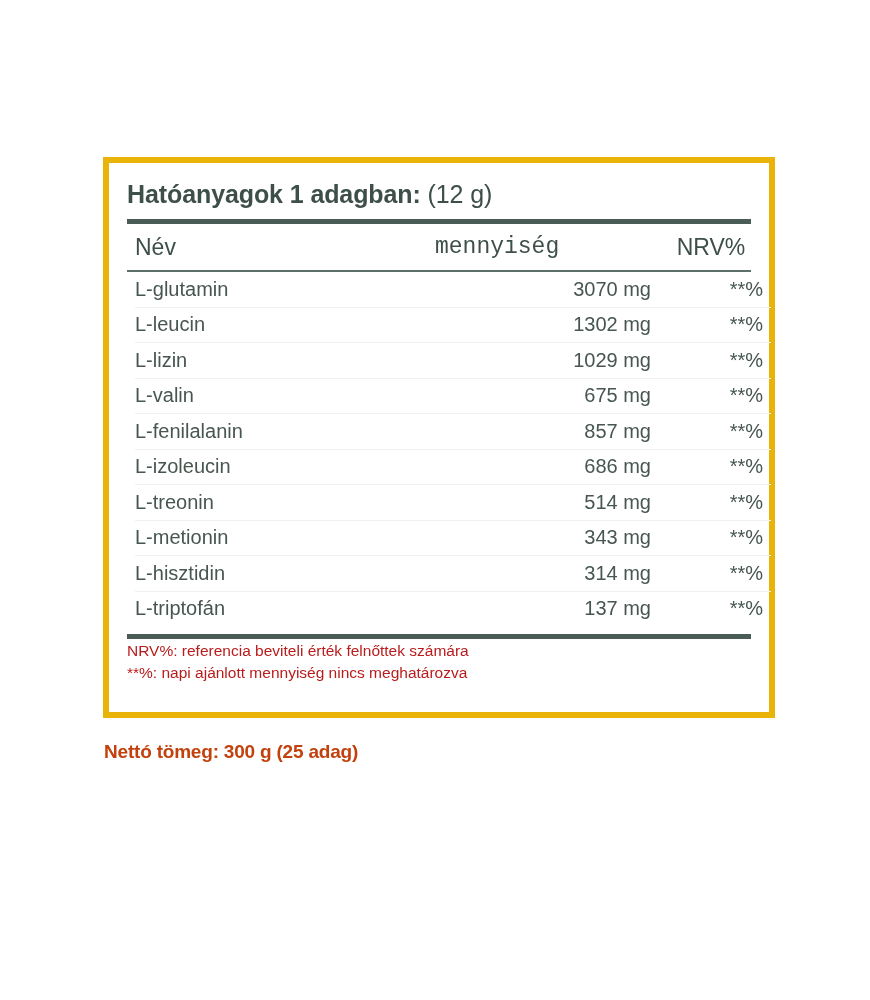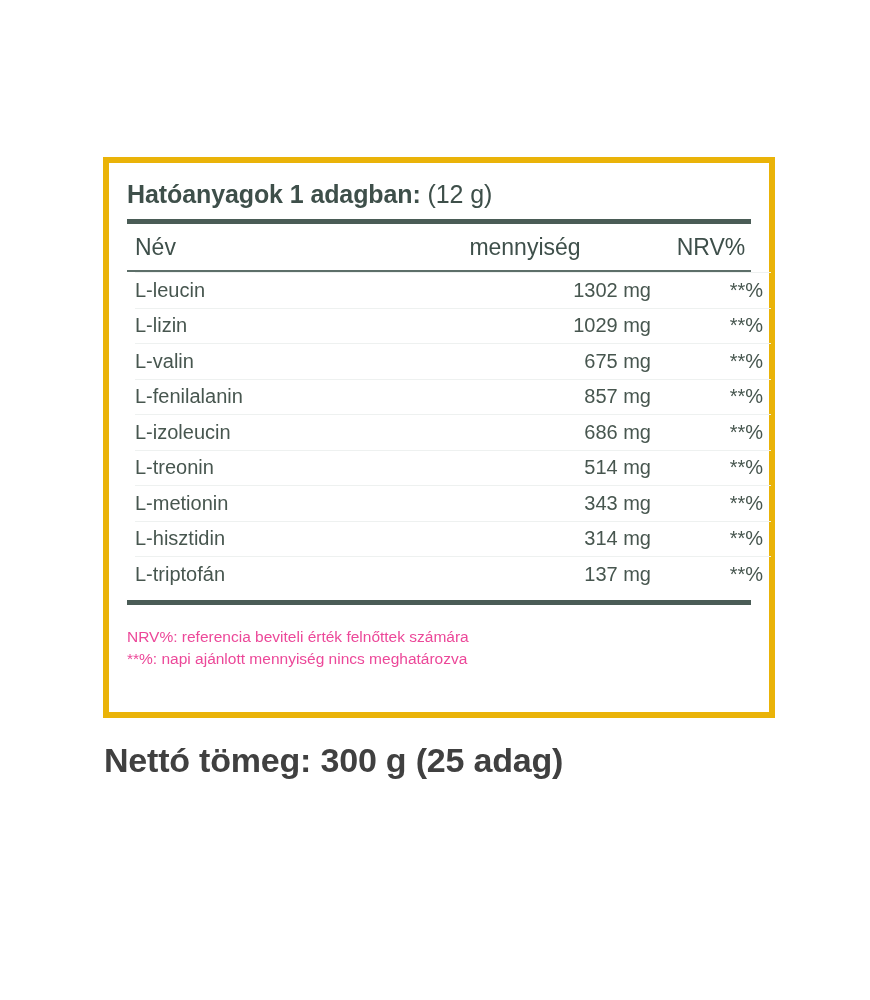"mennyiség" .head-amount { font-family: none -> Liberation Mono, monospace; text-align: center -> left }
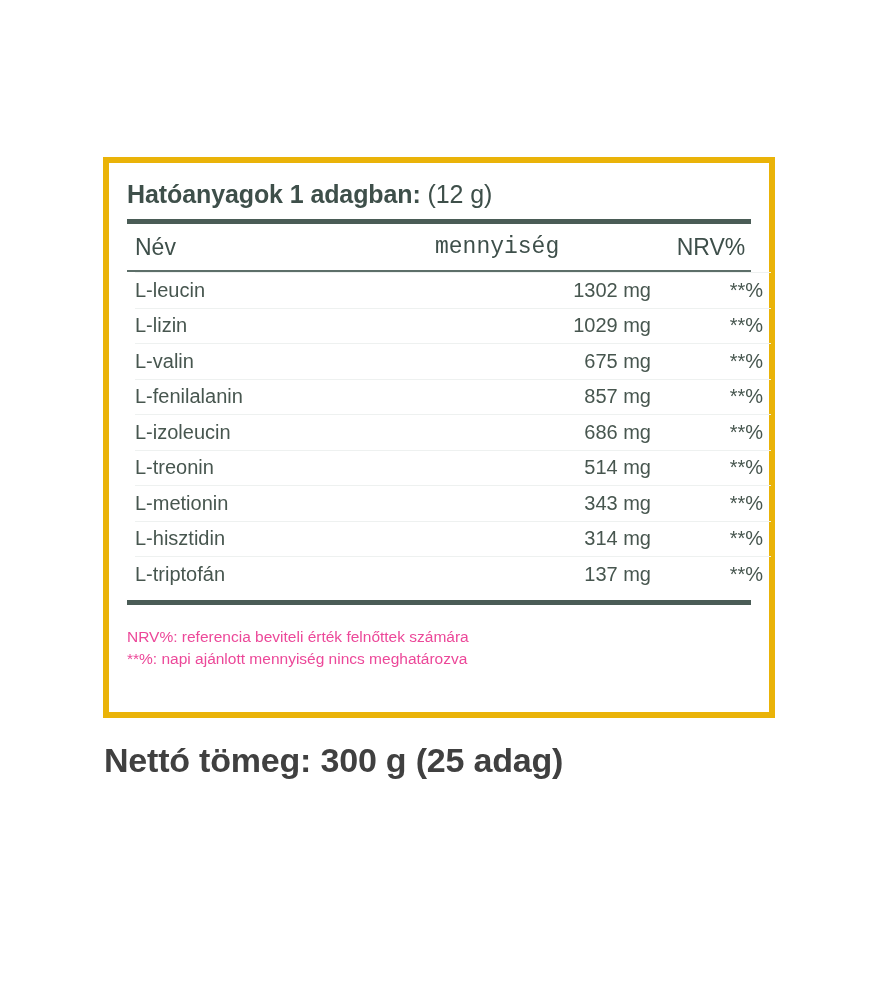"L-glutamin" tr.data-row { html: none -> <tr> <td>L-glutamin</td> <td>3070 mg</td> <td>**%</td> </tr> }
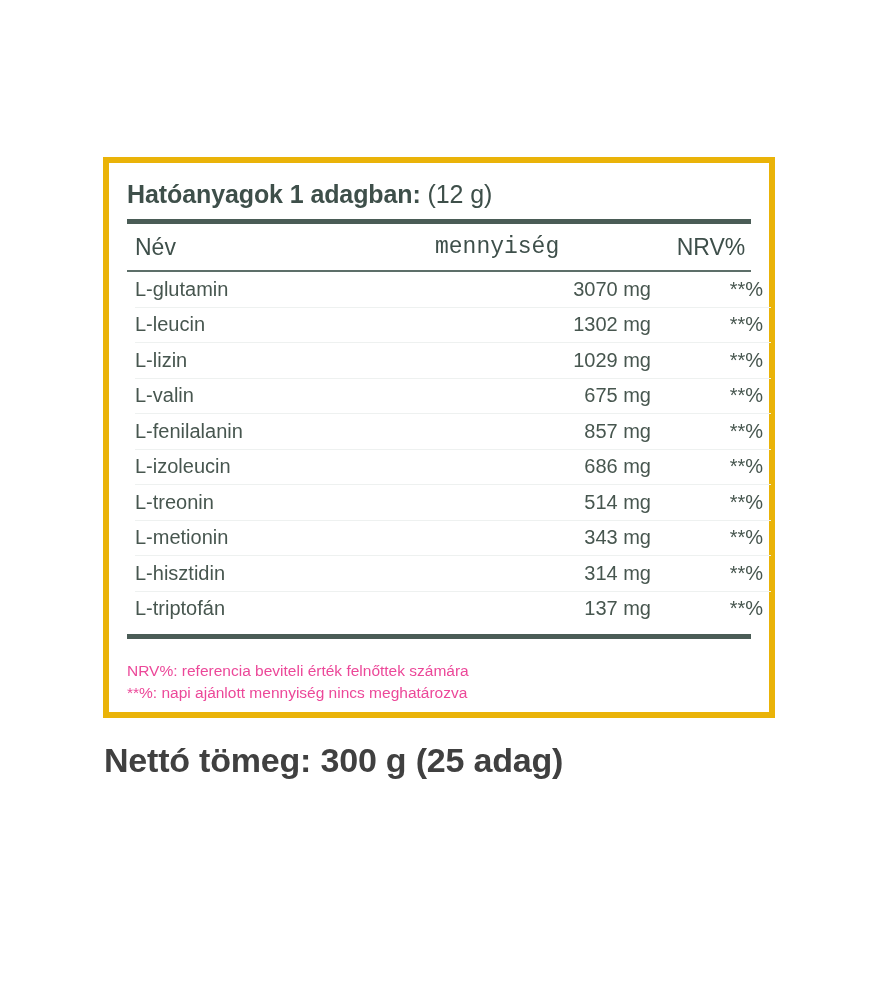"NRV%: referencia beviteli érték" .footnotes { color: #ec4899 -> #b91c1c; padding-top: 21px -> 1px }
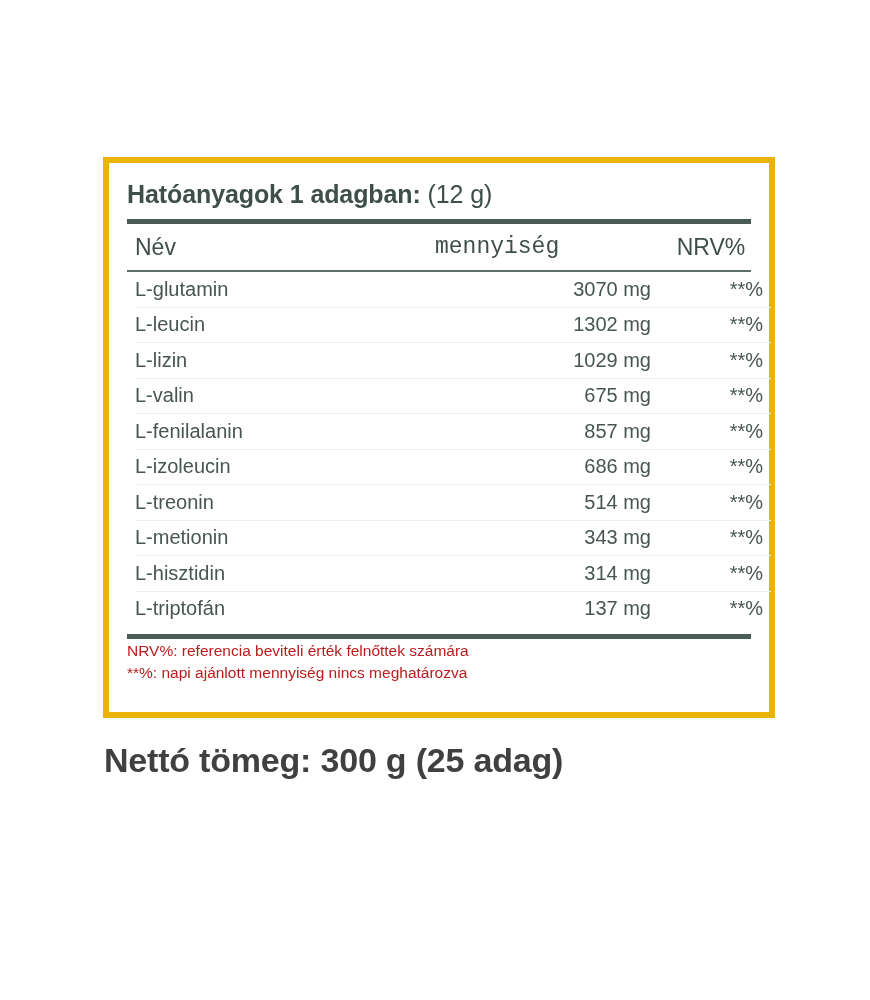"Nettó tömeg: 300 g (25" .net-weight { color: #404040 -> #c2410c; font-size: 34px -> 19px }
